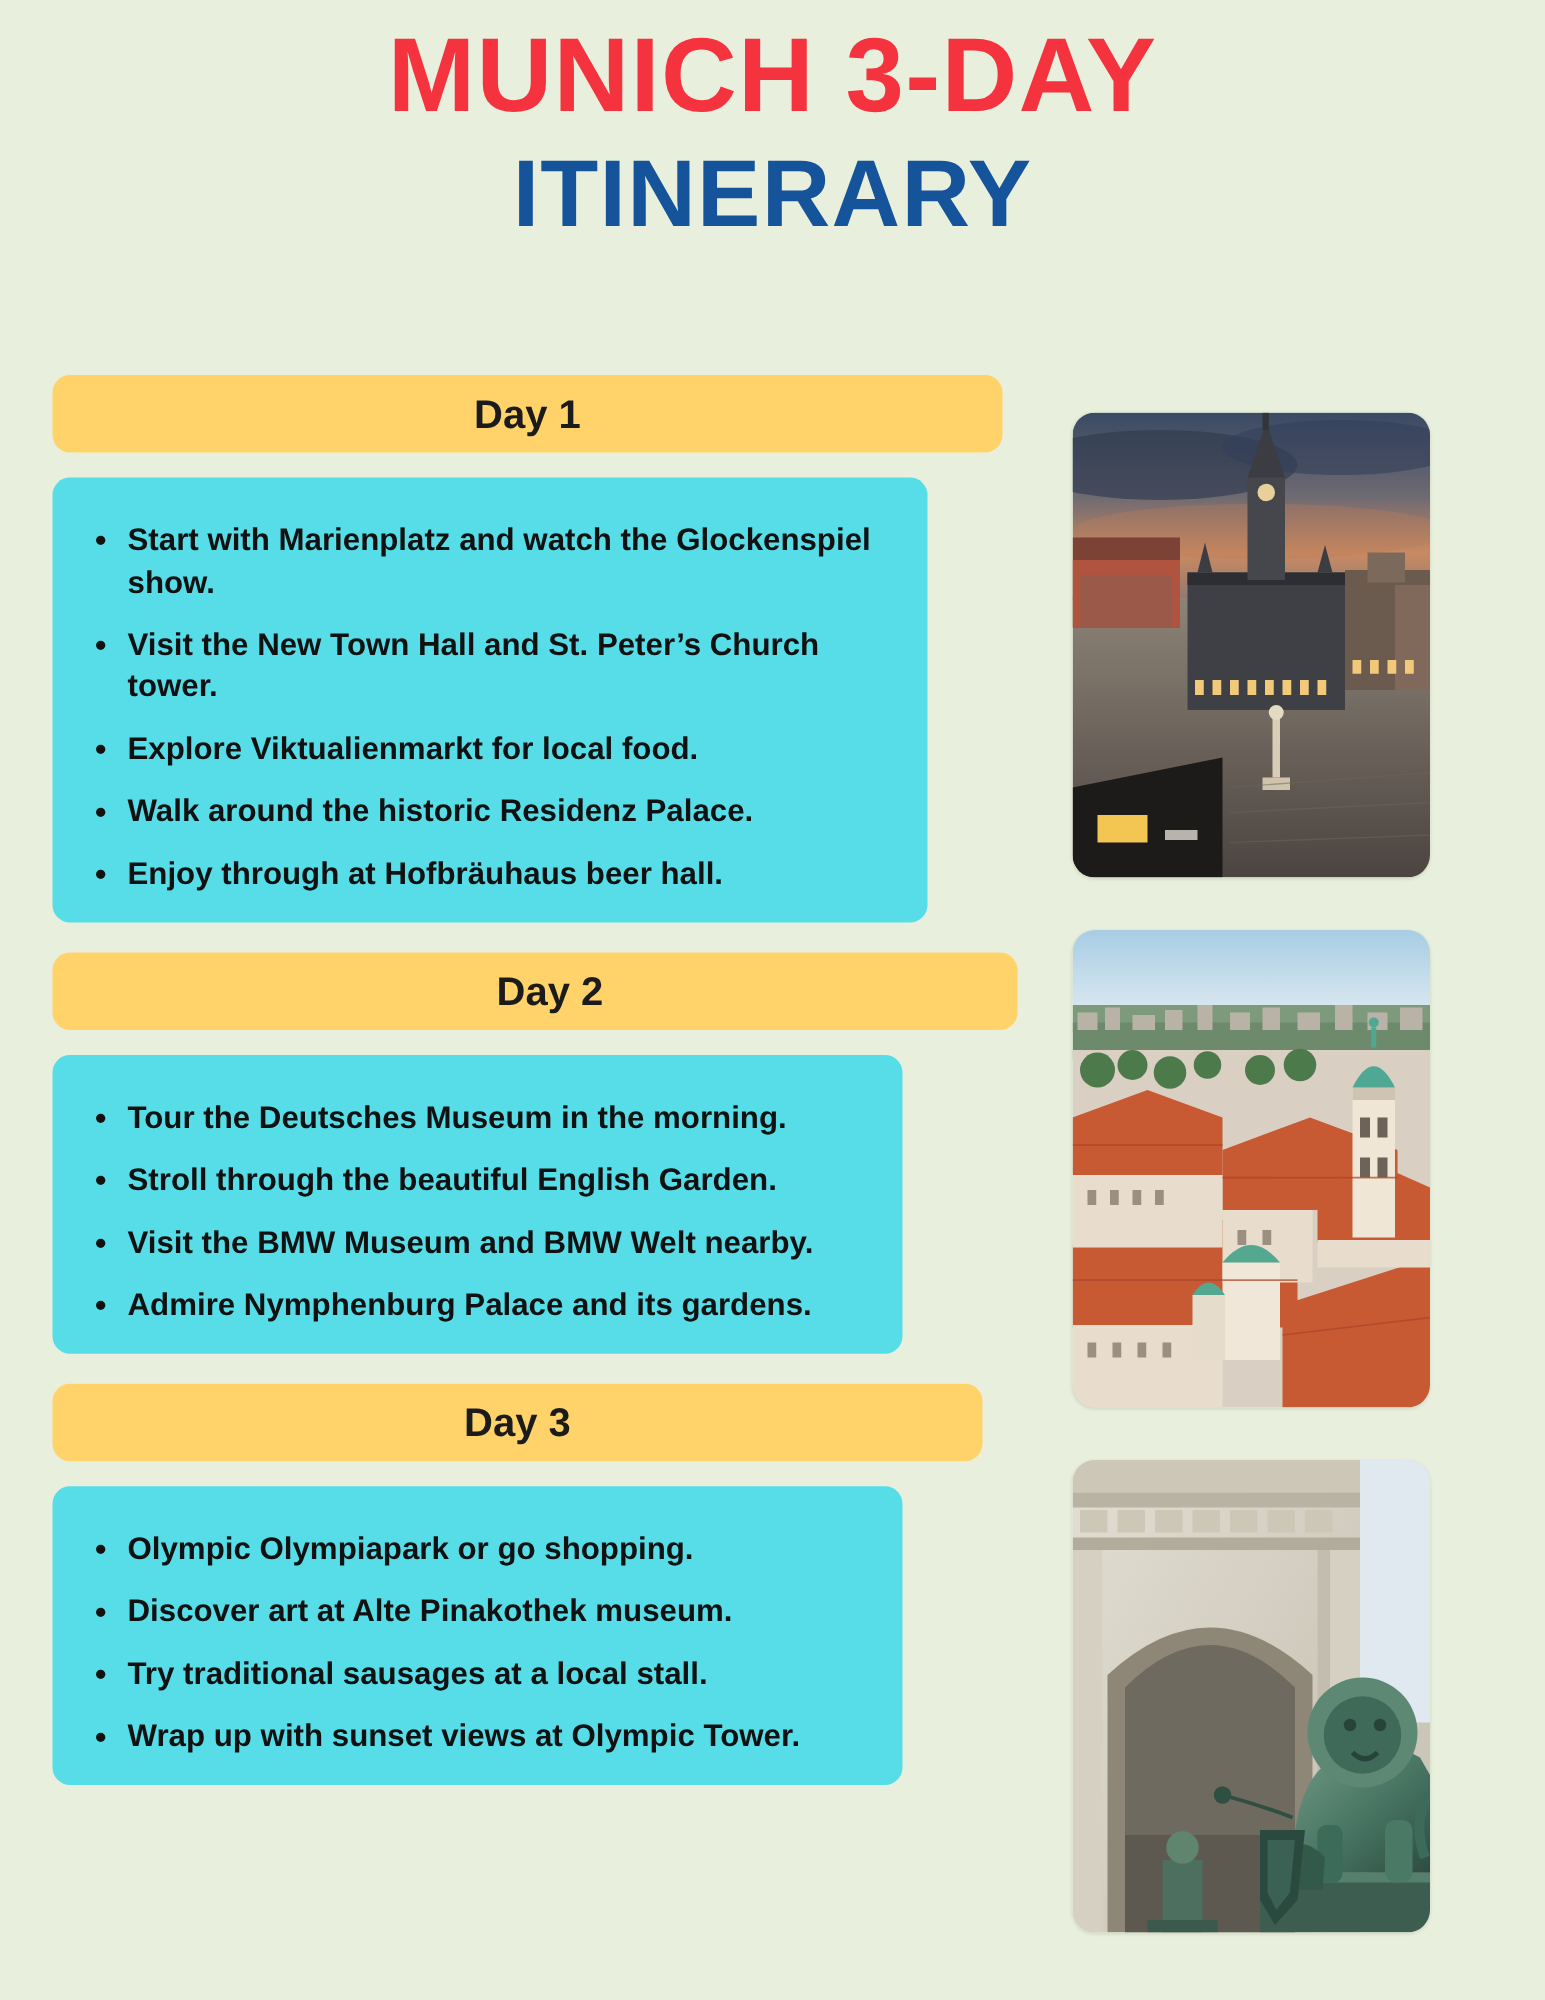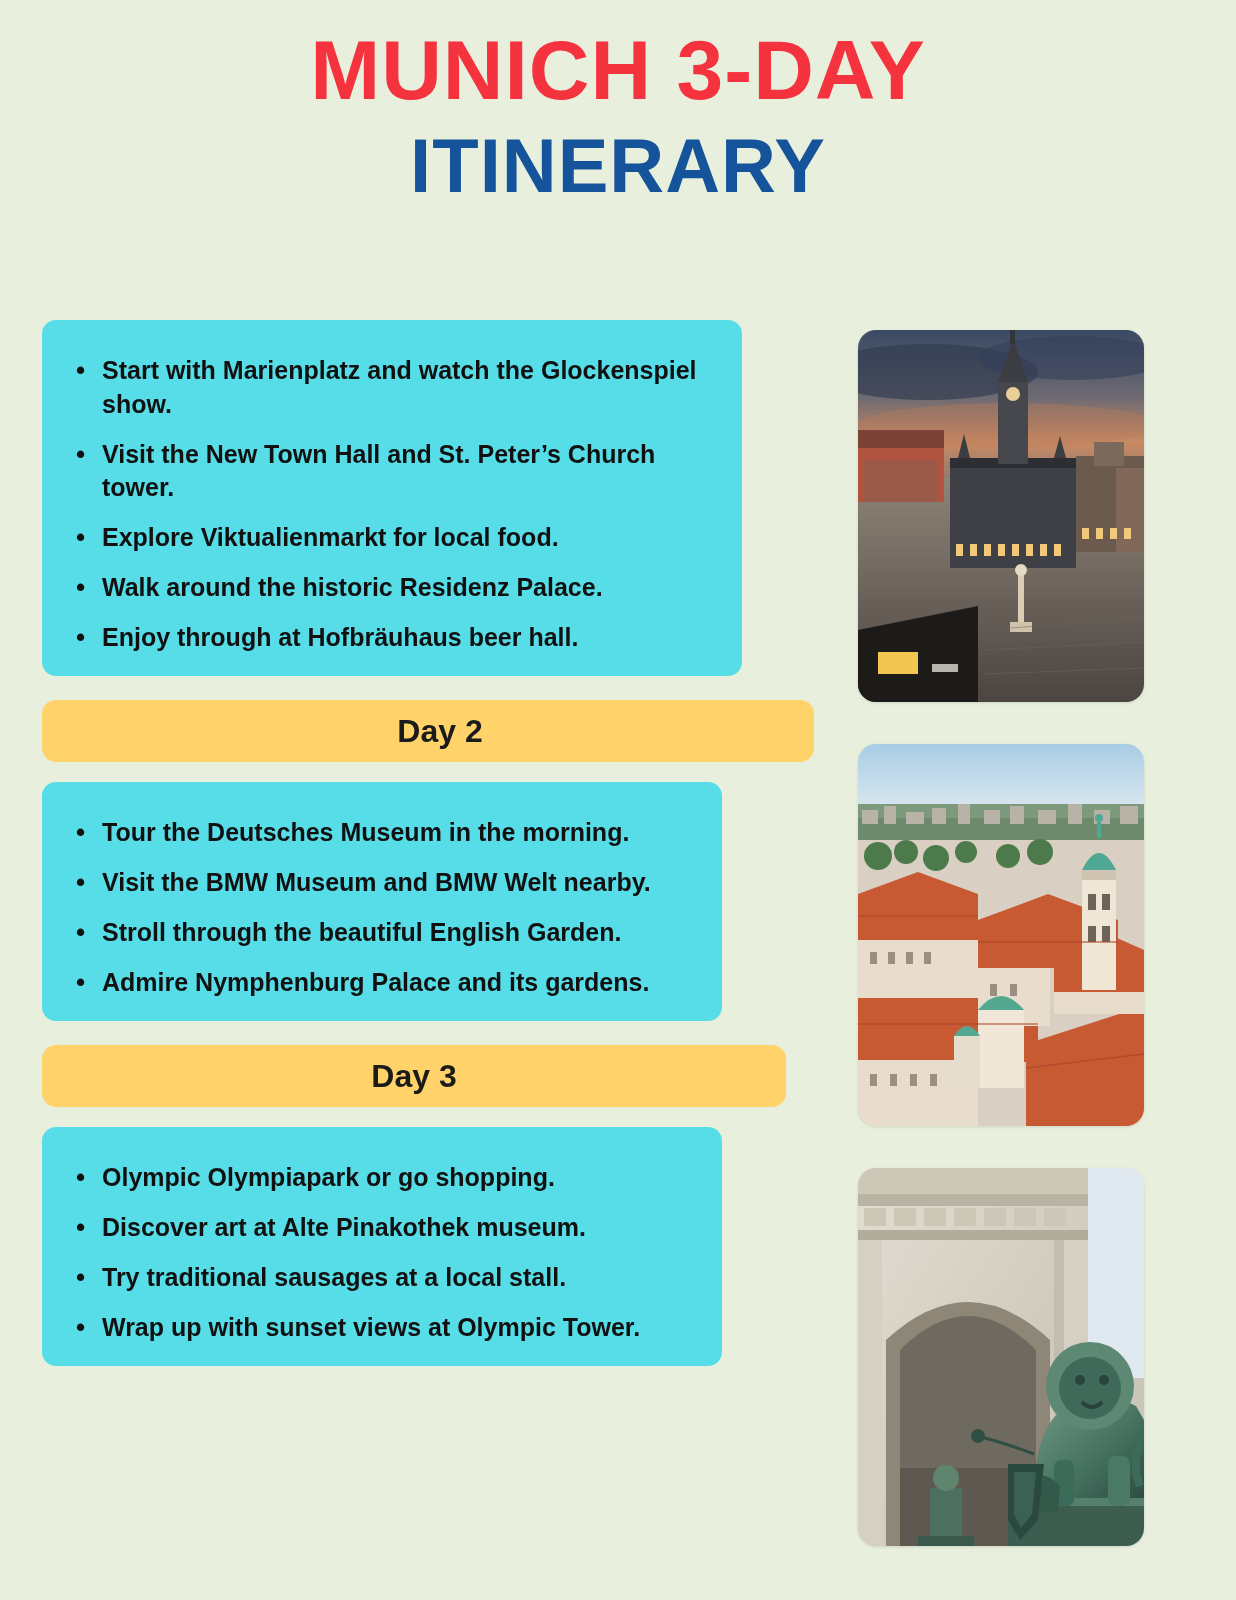"MUNICH 3-DAY" .title-block { padding-top: 28px -> 18px }
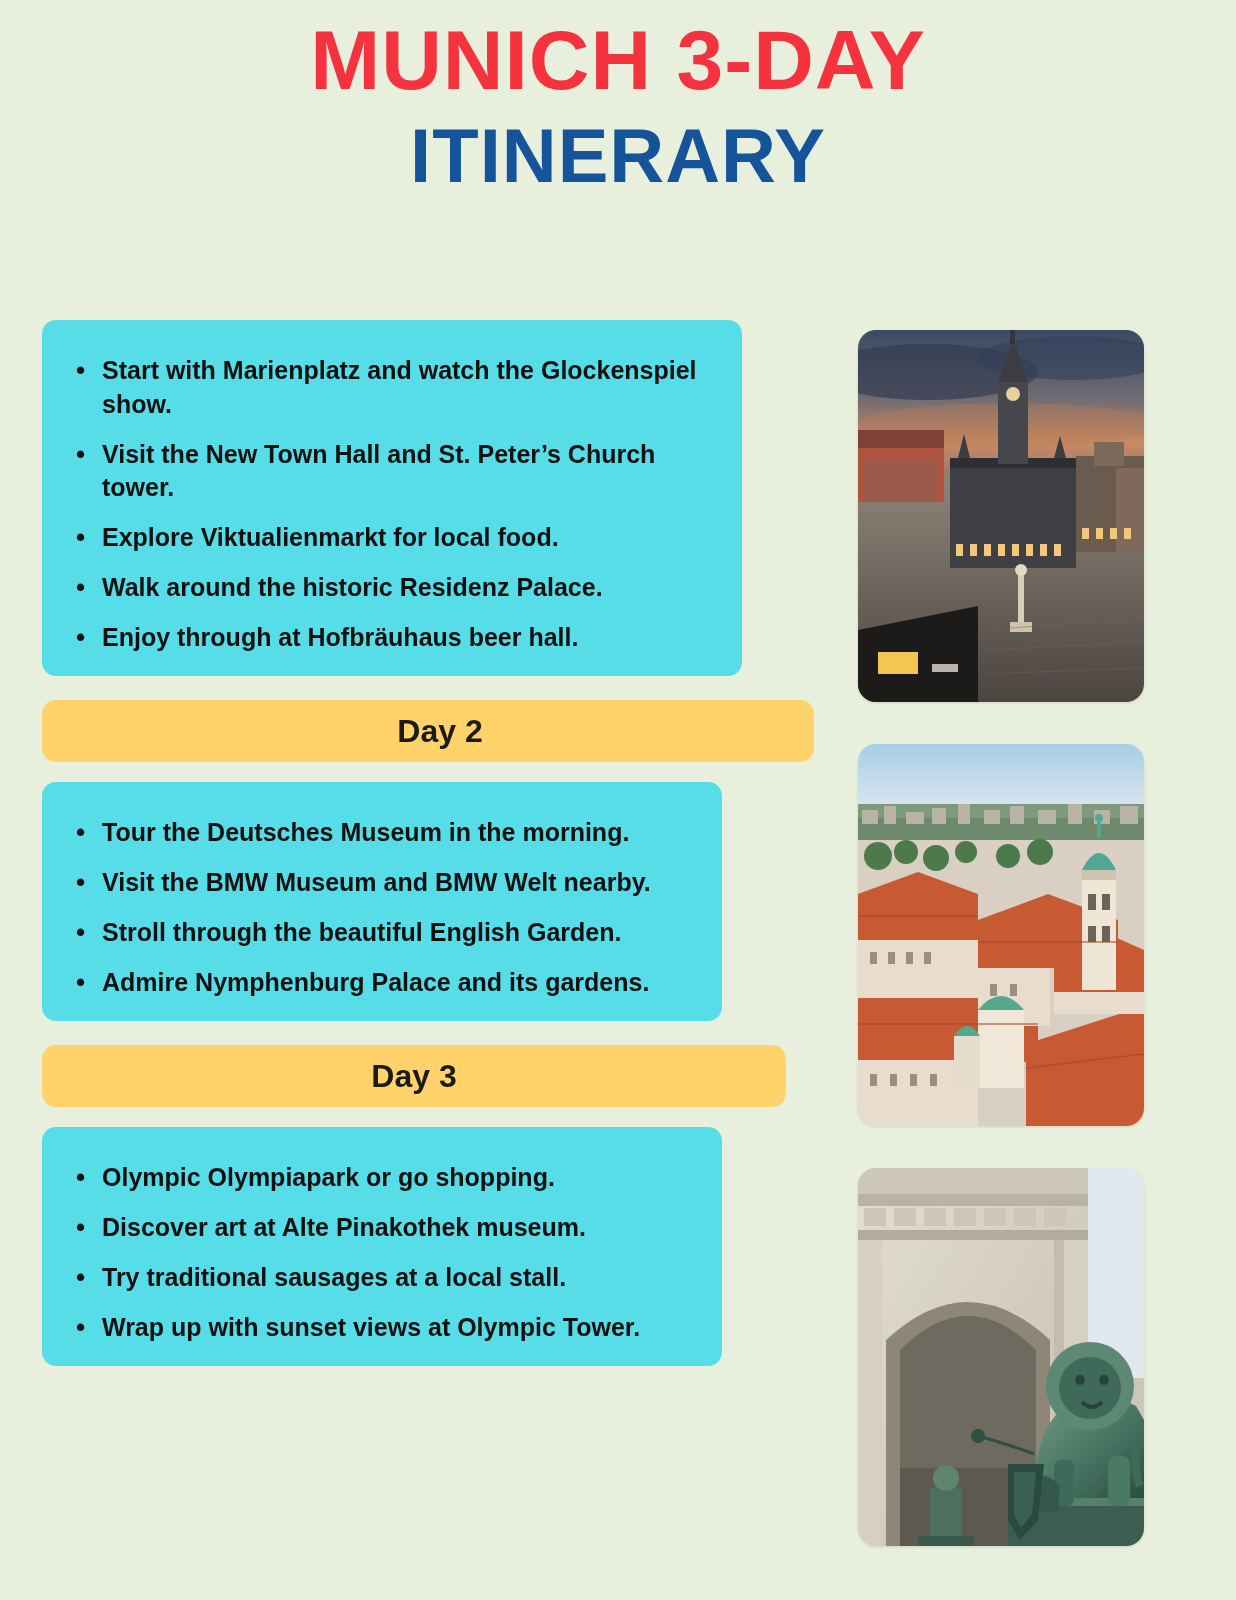"Day 1" div.day-header { html: none -> <div> <span>Day 1</span> </div> }
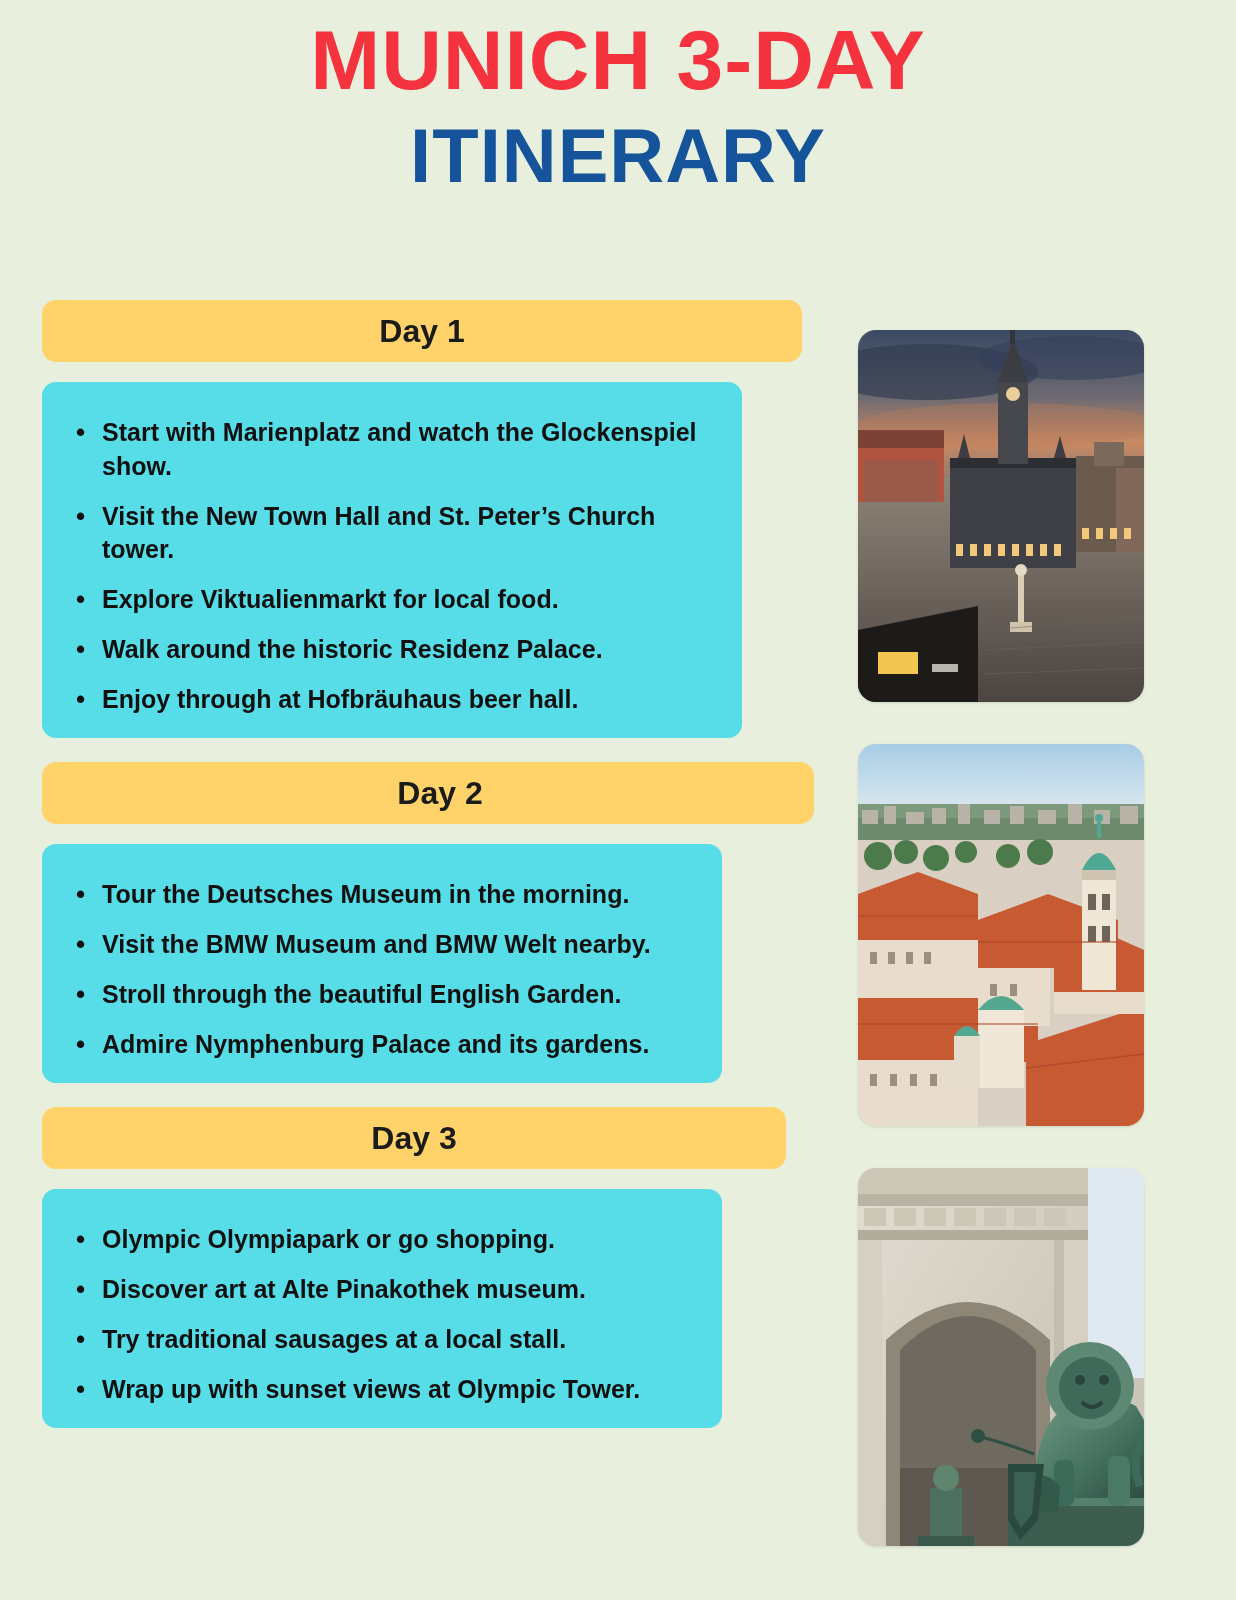"Visit the BMW Museum and" li { order: before "Stroll through the beautiful English" -> after "Stroll through the beautiful English" }
